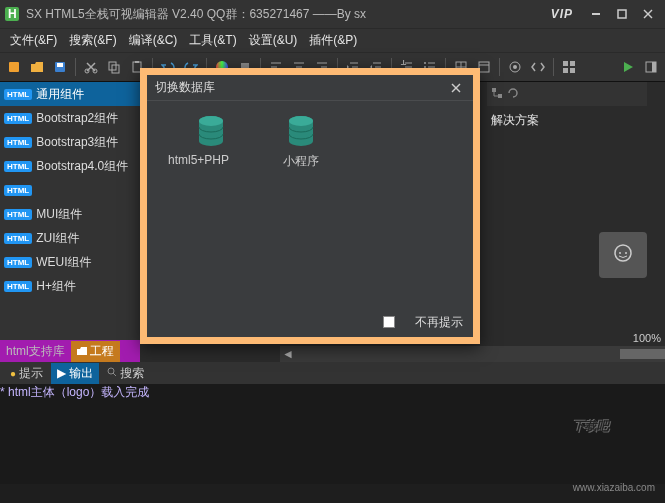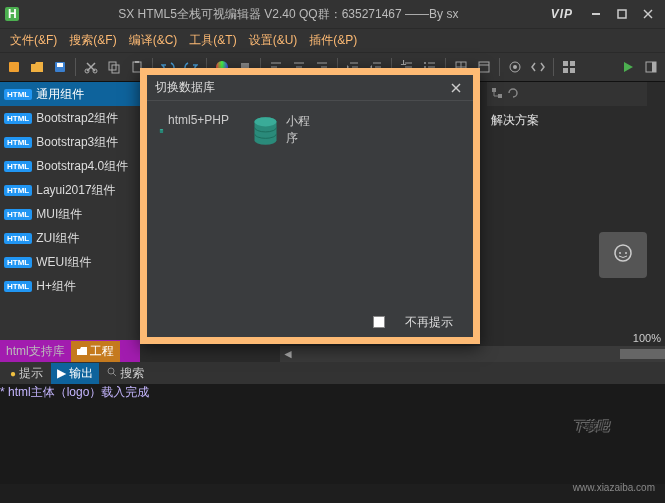"SX HTML5全栈可视编辑器 V2.40 QQ群：635271467 ——By" .titlebar .title { text-align: center -> none }
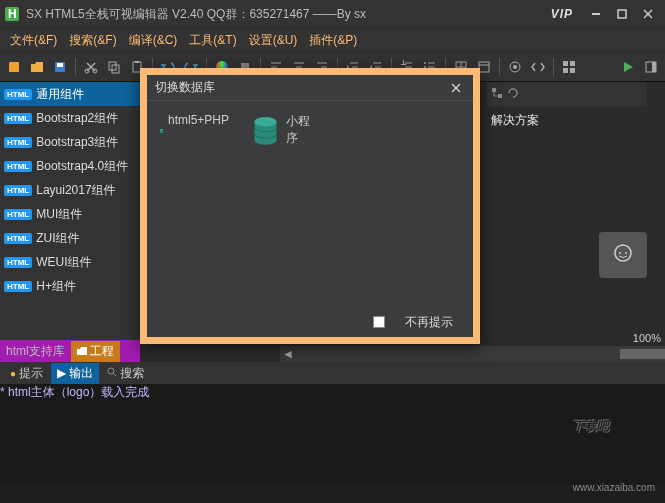"文件(&F)" .menubar { color: #fdba74 -> #e5e5e5 }
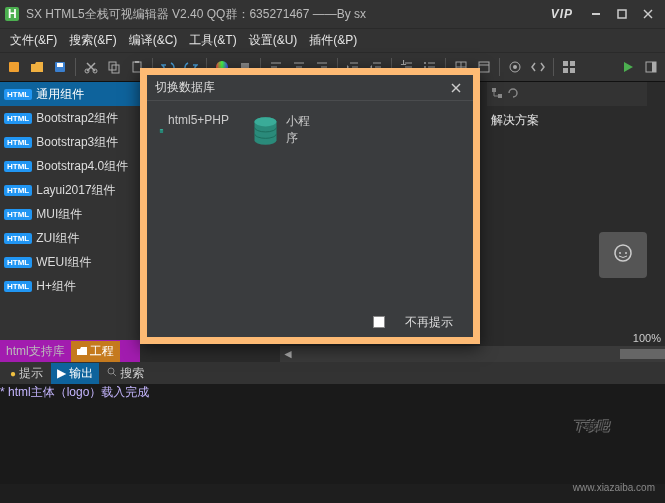"html5+PHP" .dialog .dbitem { align-items: flex-start -> flex-end; flex-direction: row -> column }
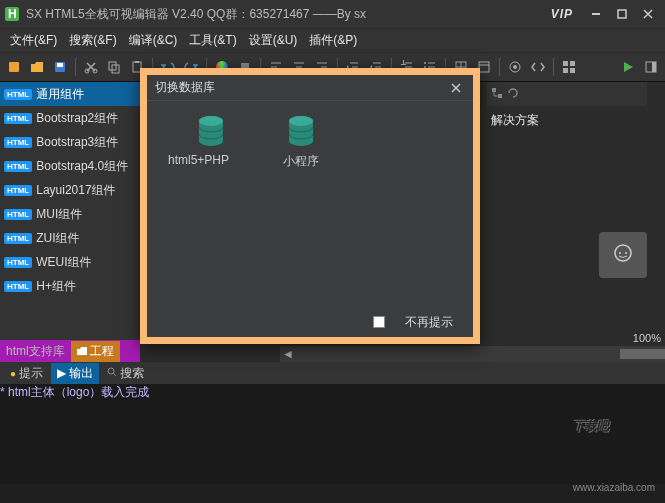"Layui2017组件" span { html: <span>Layui2017组件</span> -> none }
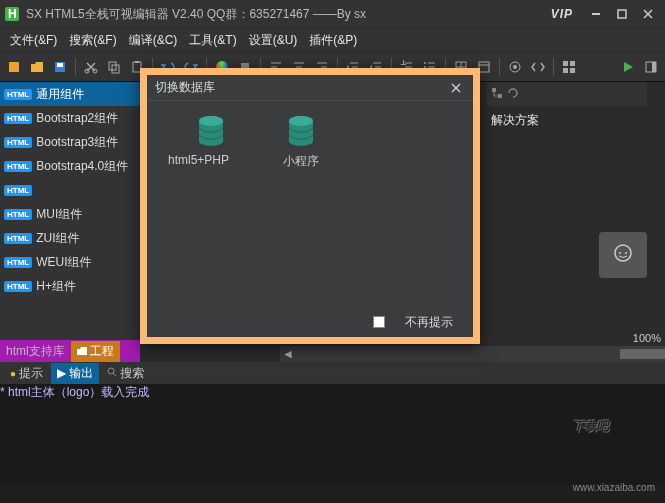"不再提示" .dialog .dfooter { padding: 0 20px -> 0 10px }
